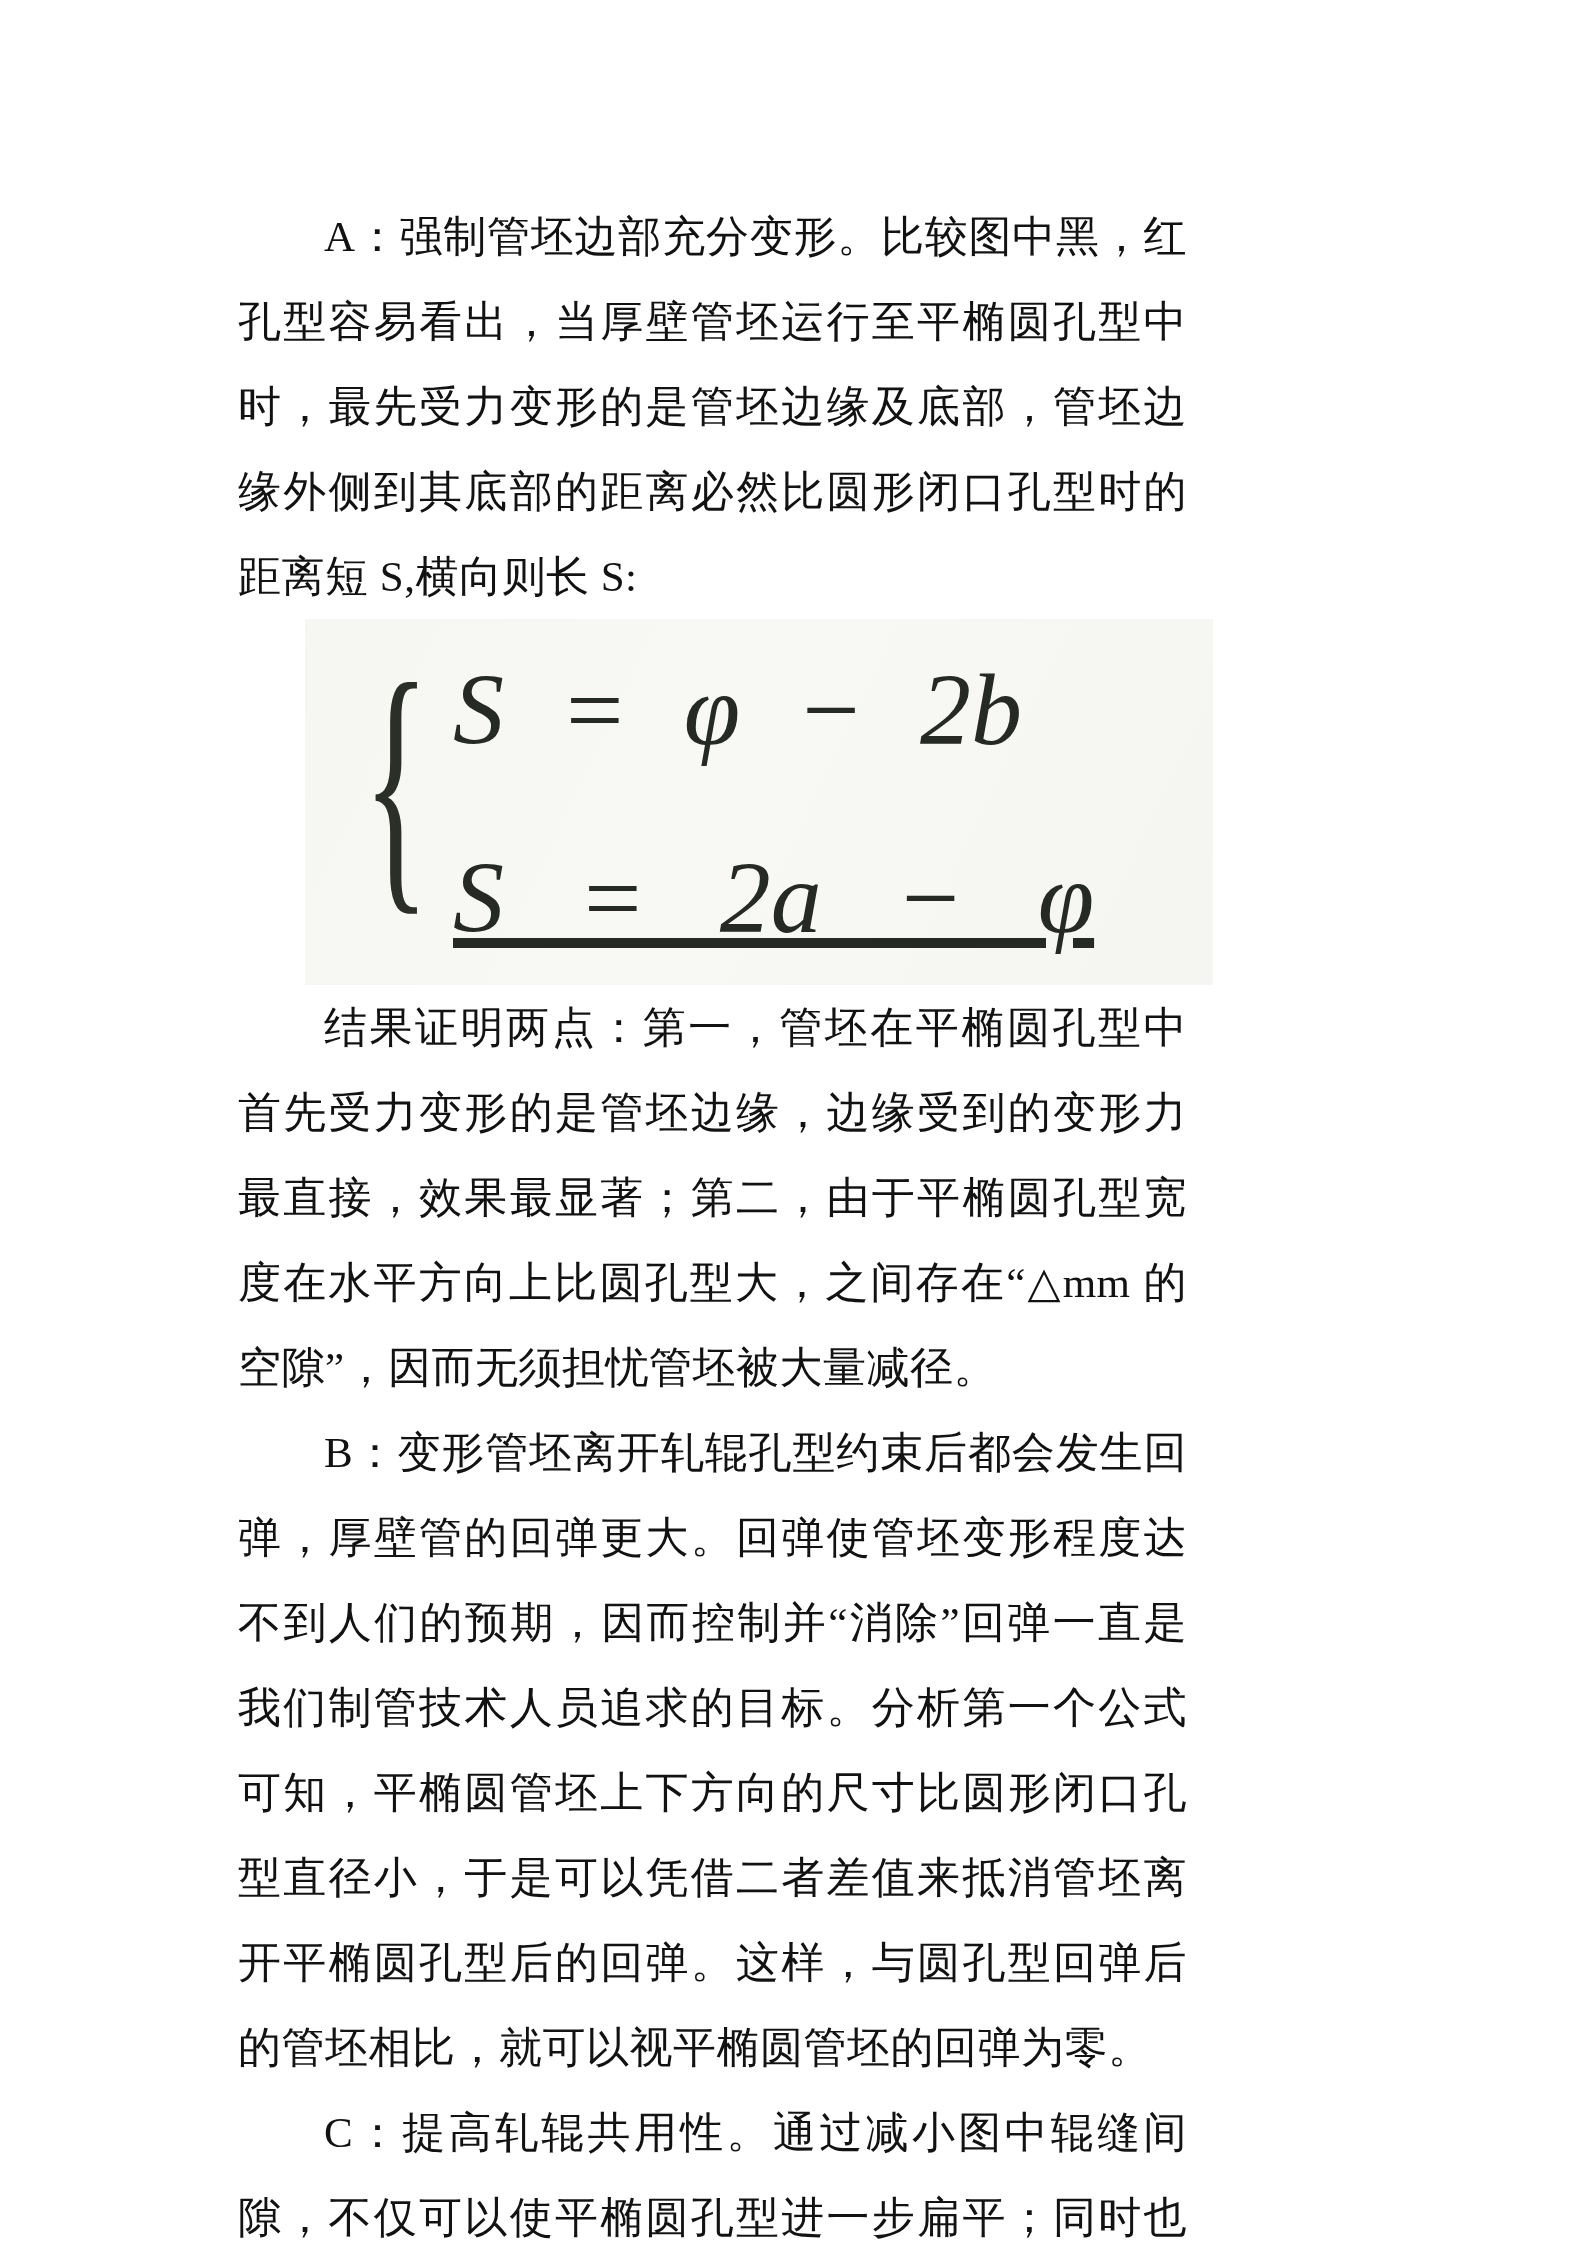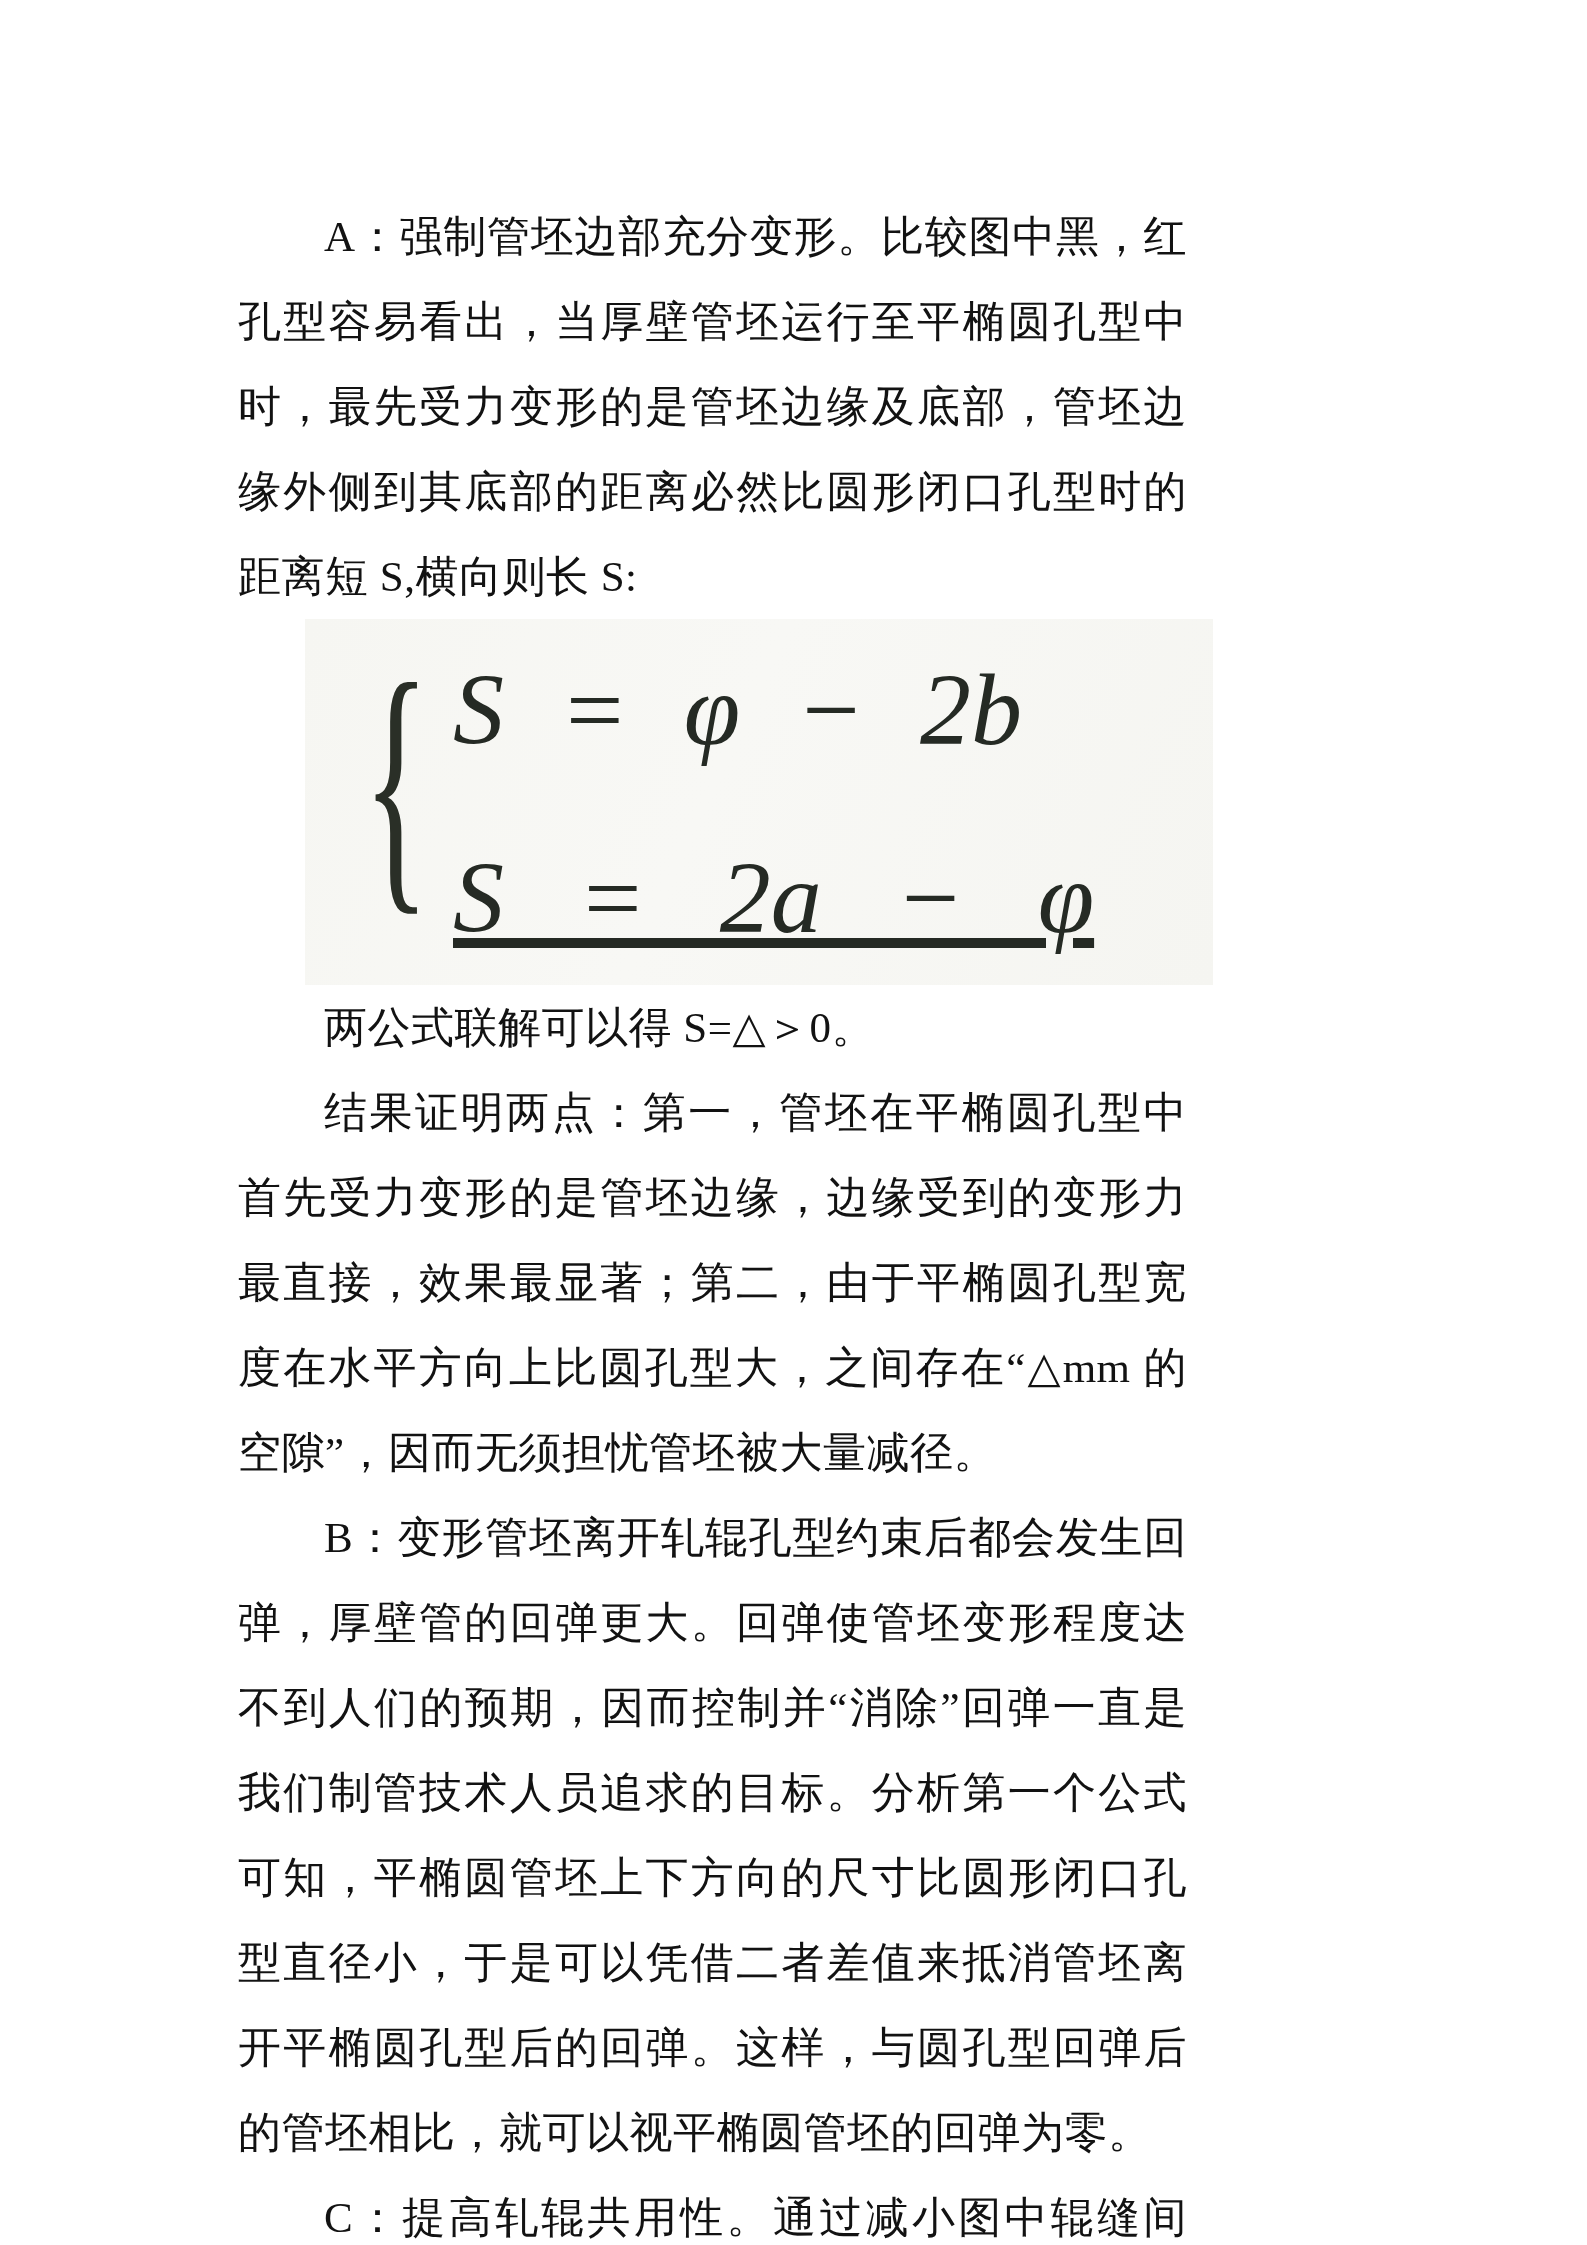"两公式联解可以得 S=△＞0。" p.body-par { html: <p>两公式联解可以得 S=△＞0。</p> -> none }
